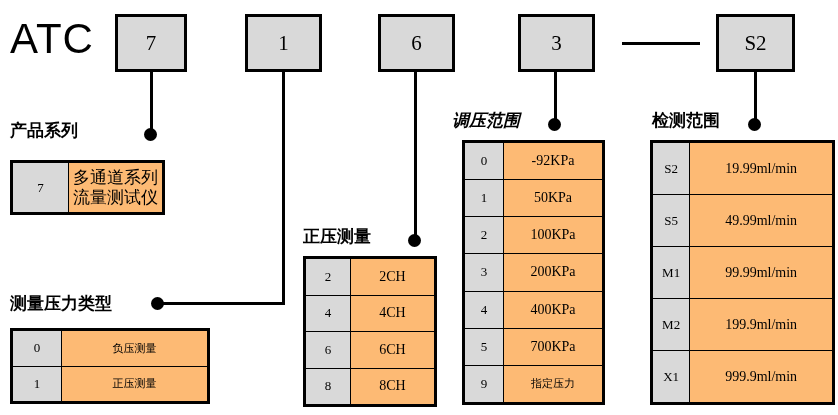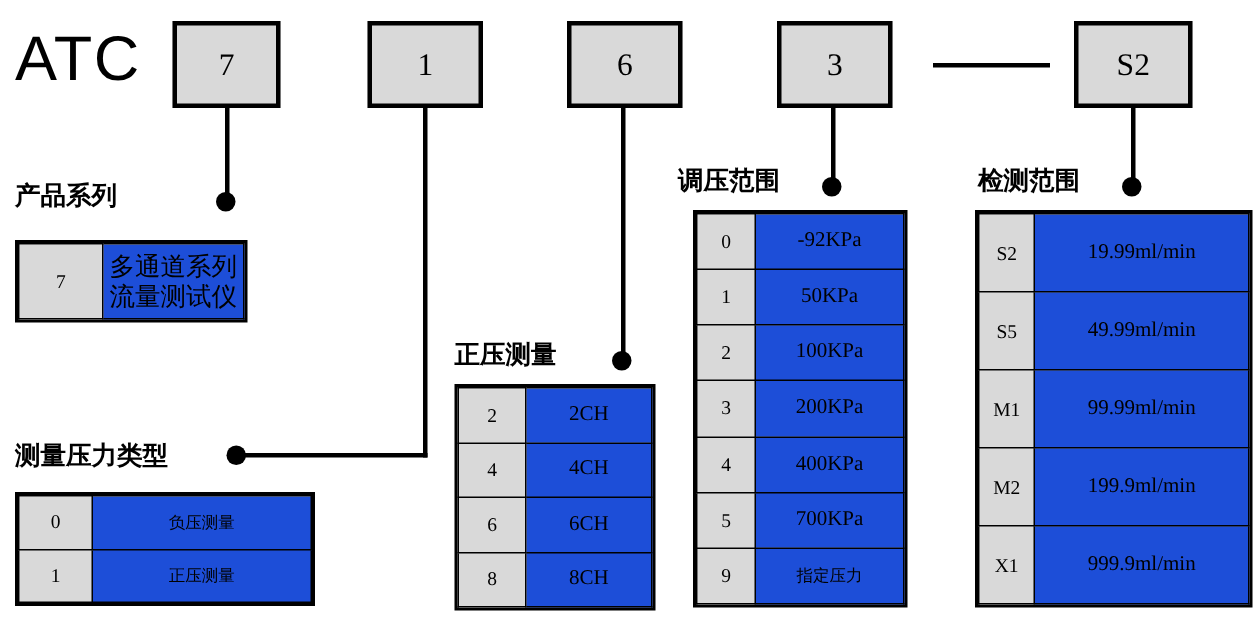"调压范围" div.heading { font-style: none -> italic }
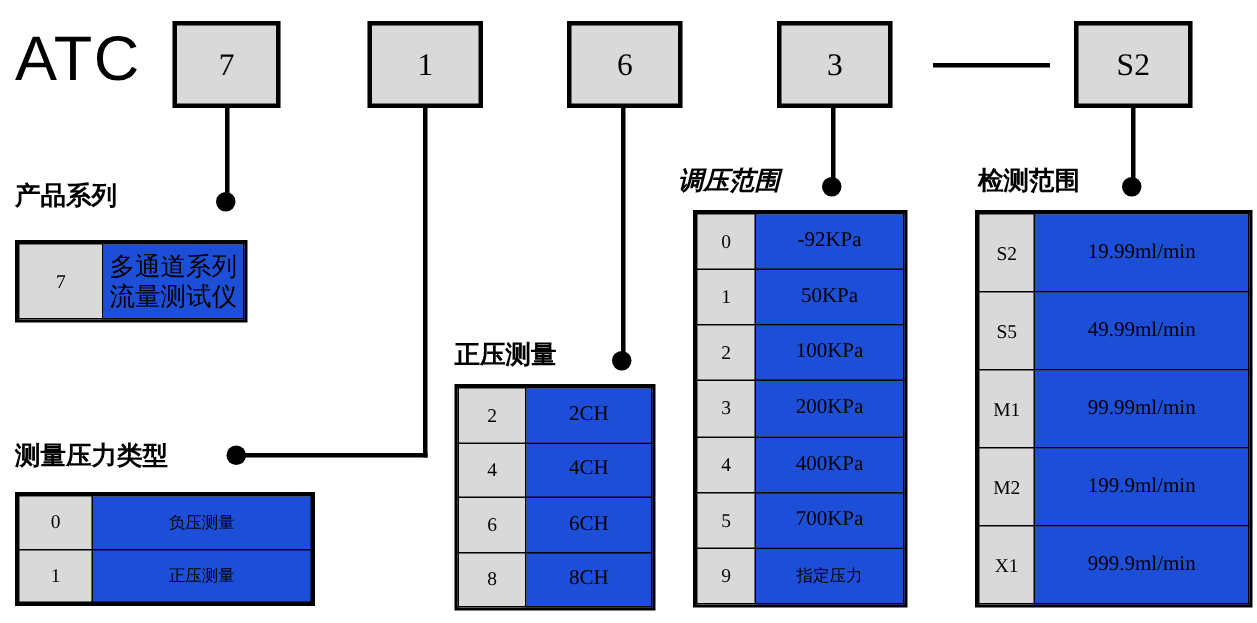"-92KPa" .tbl td.val { background: #1d4ed8 -> #fdba74 }
